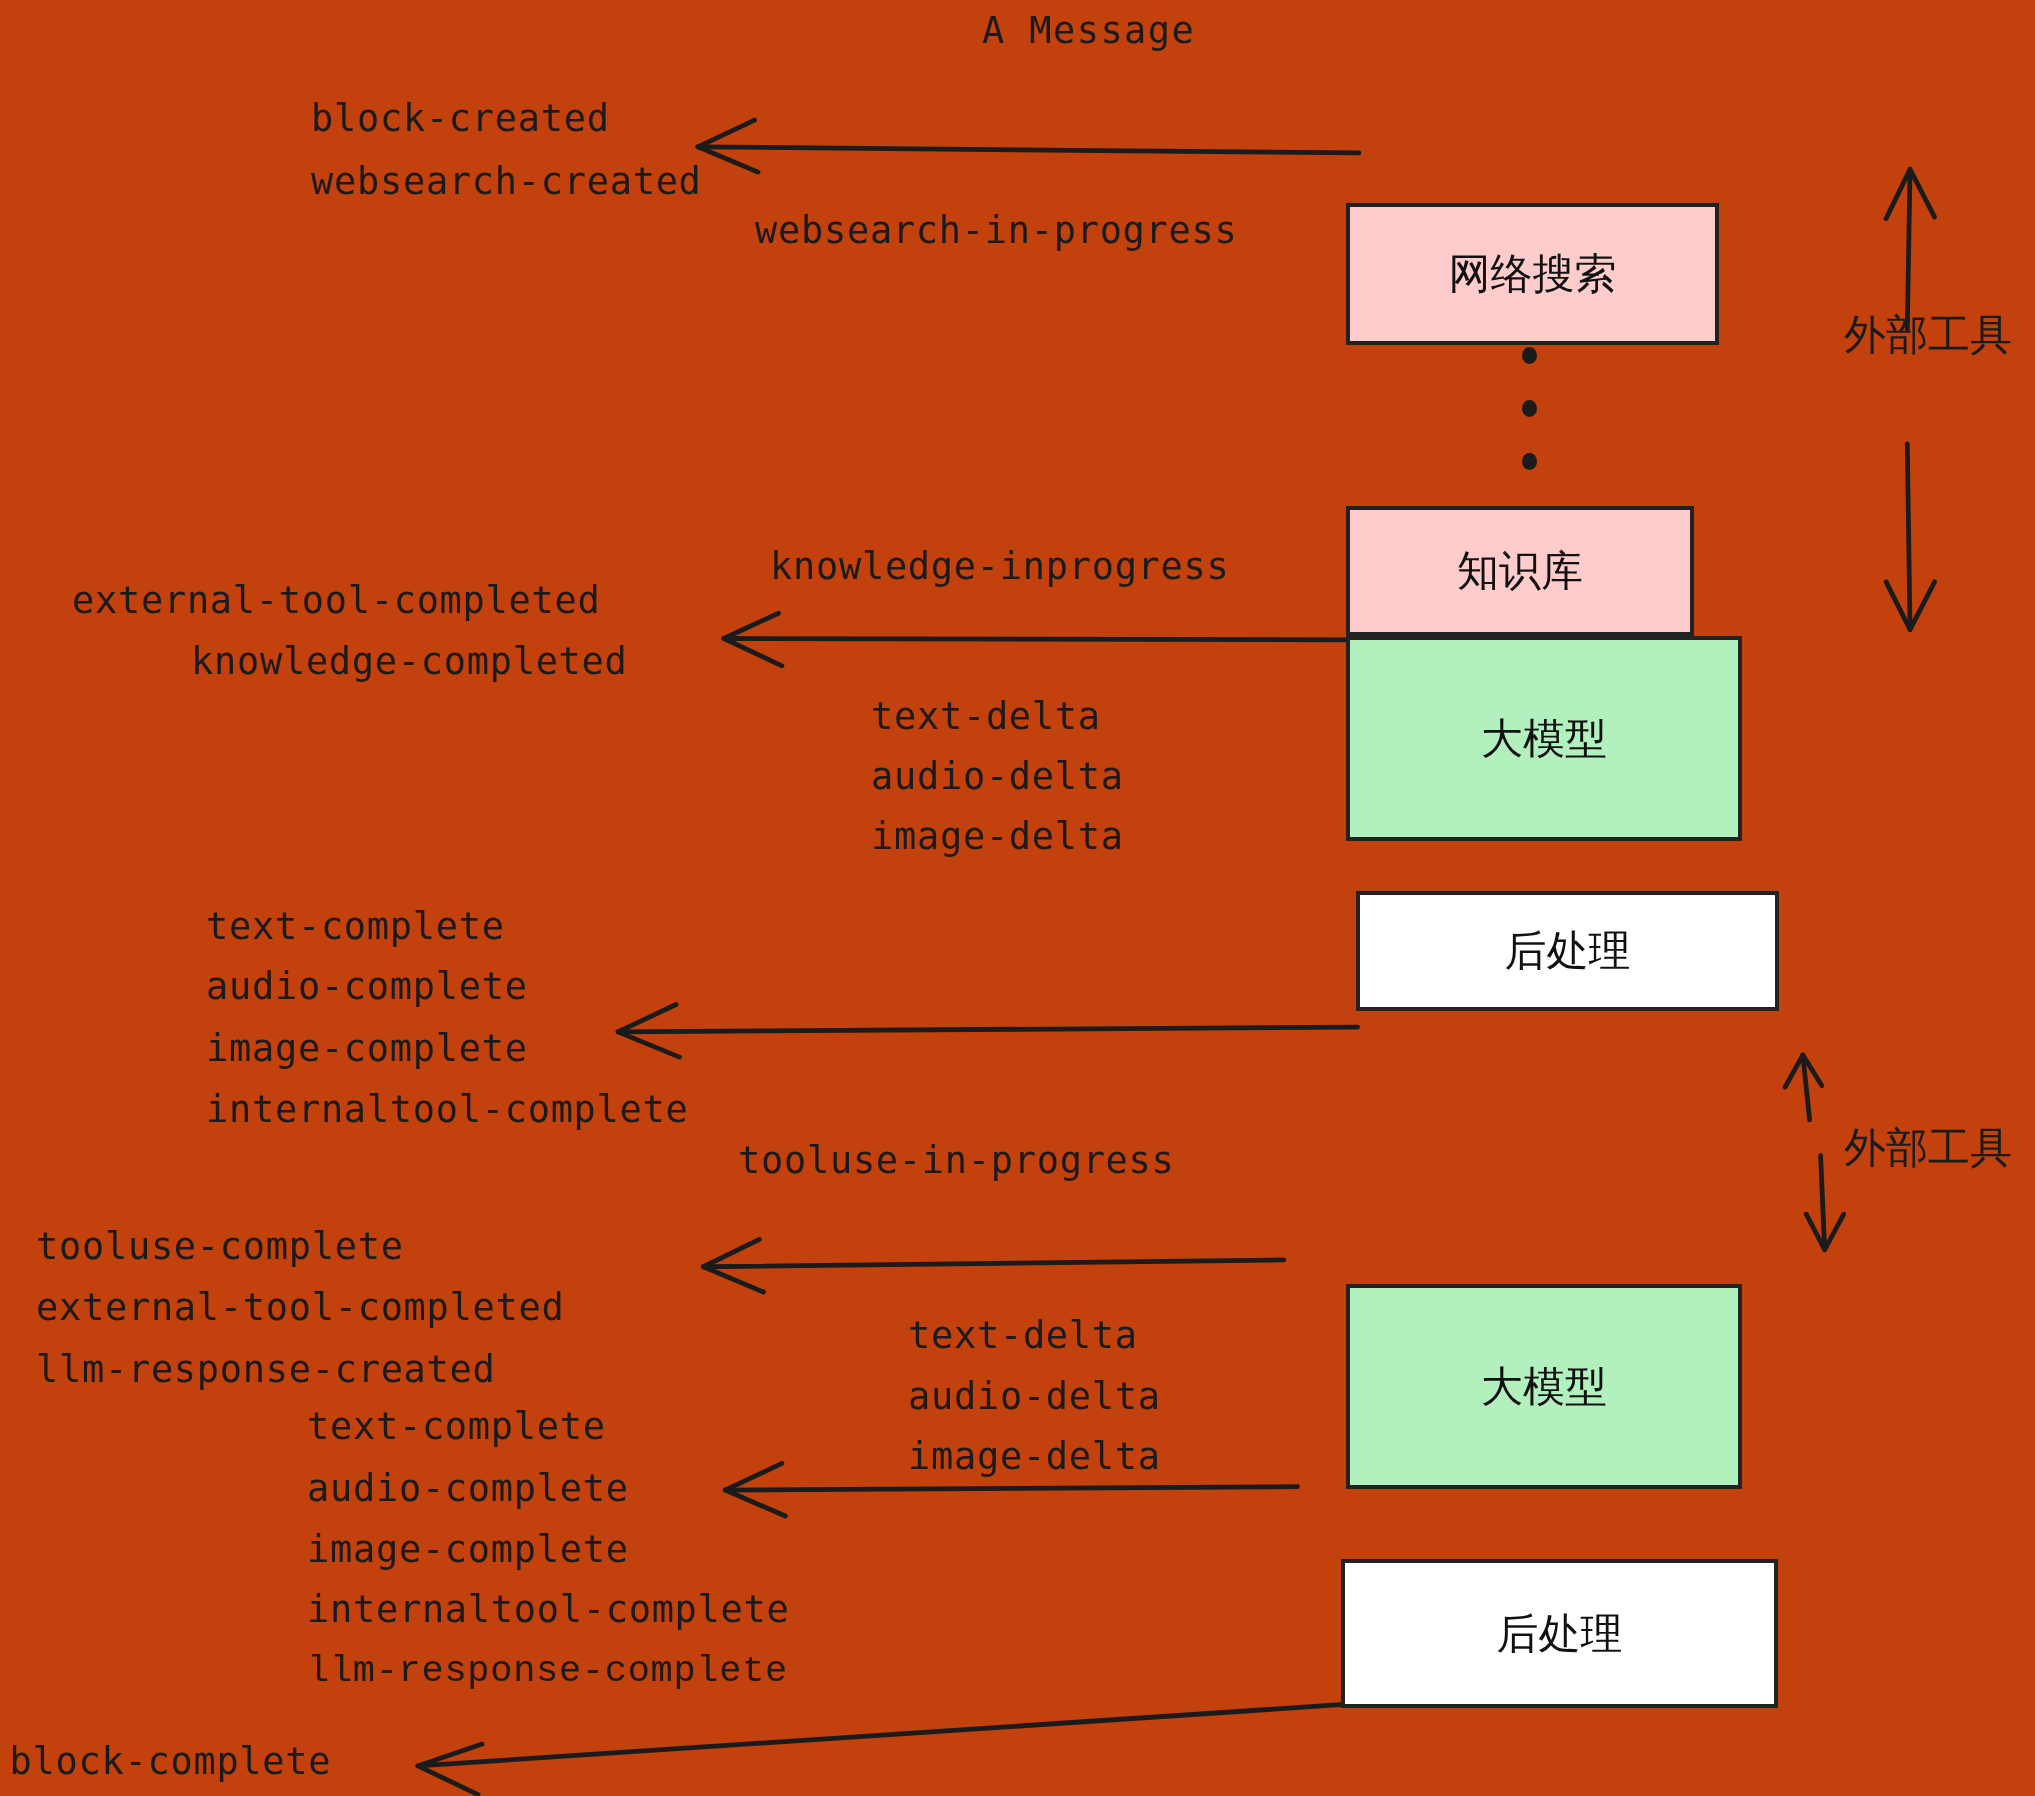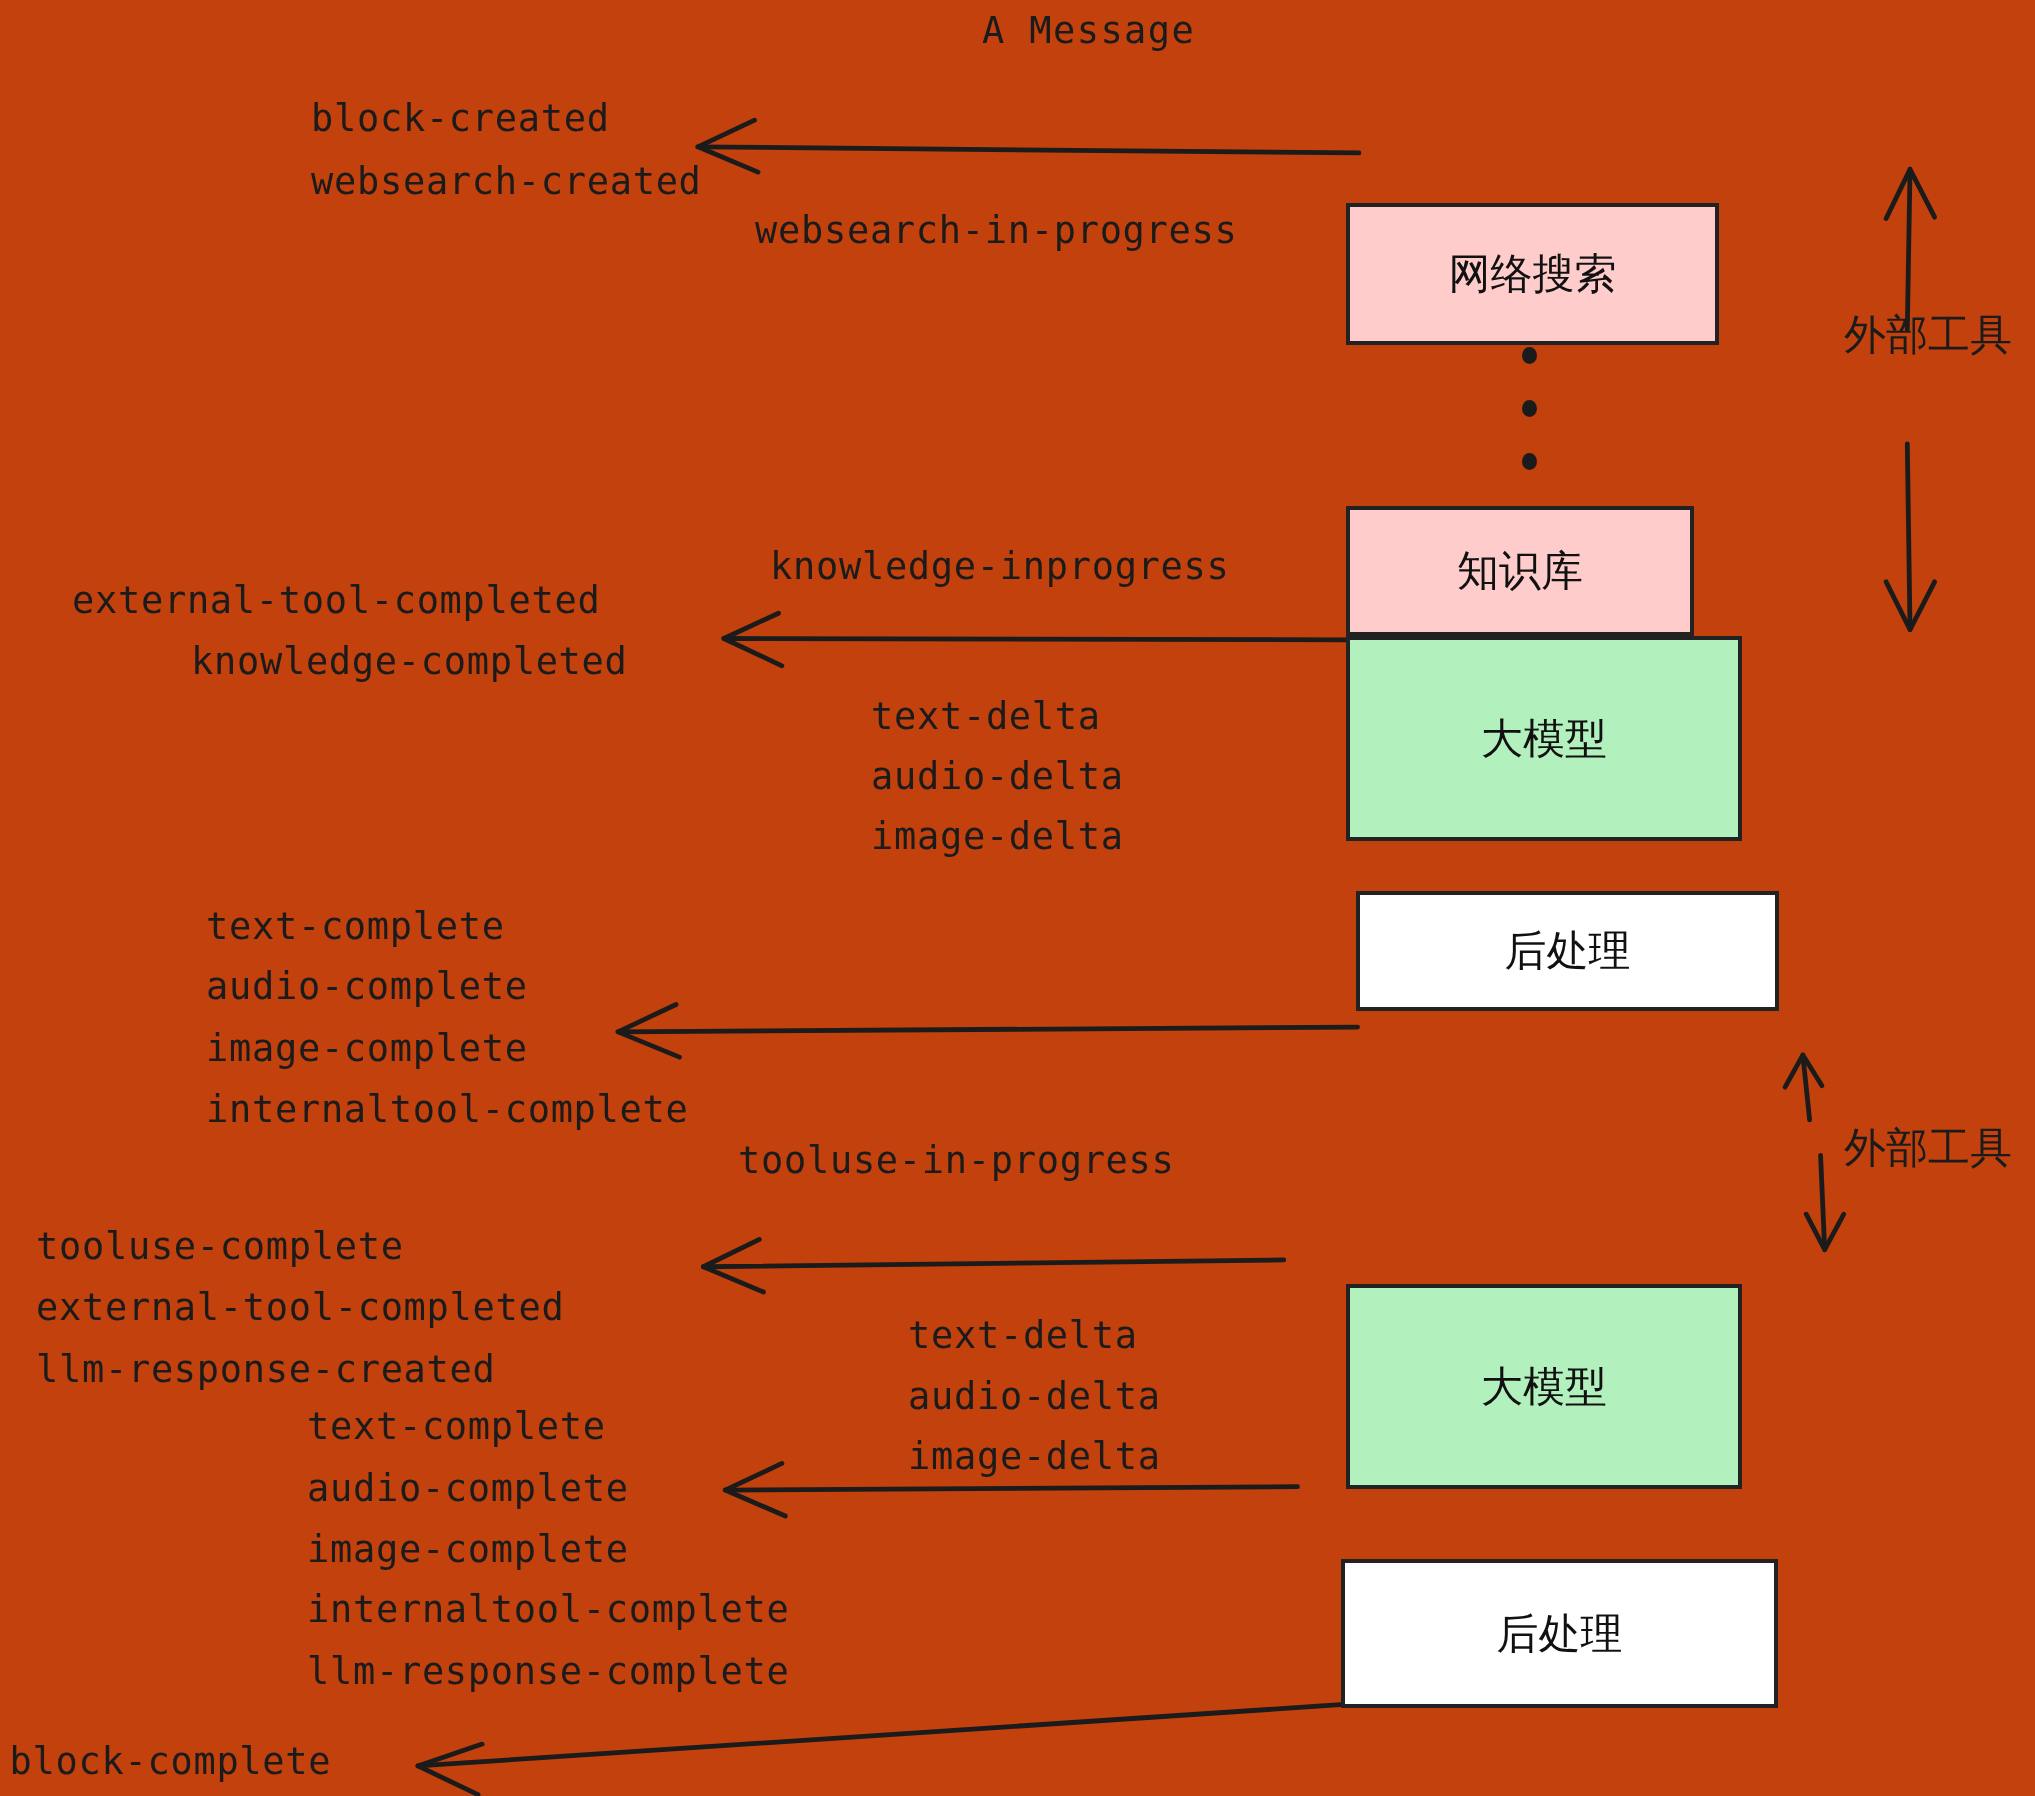"llm-response-complete" div.evt { font-family: none -> Liberation Mono, monospace }
